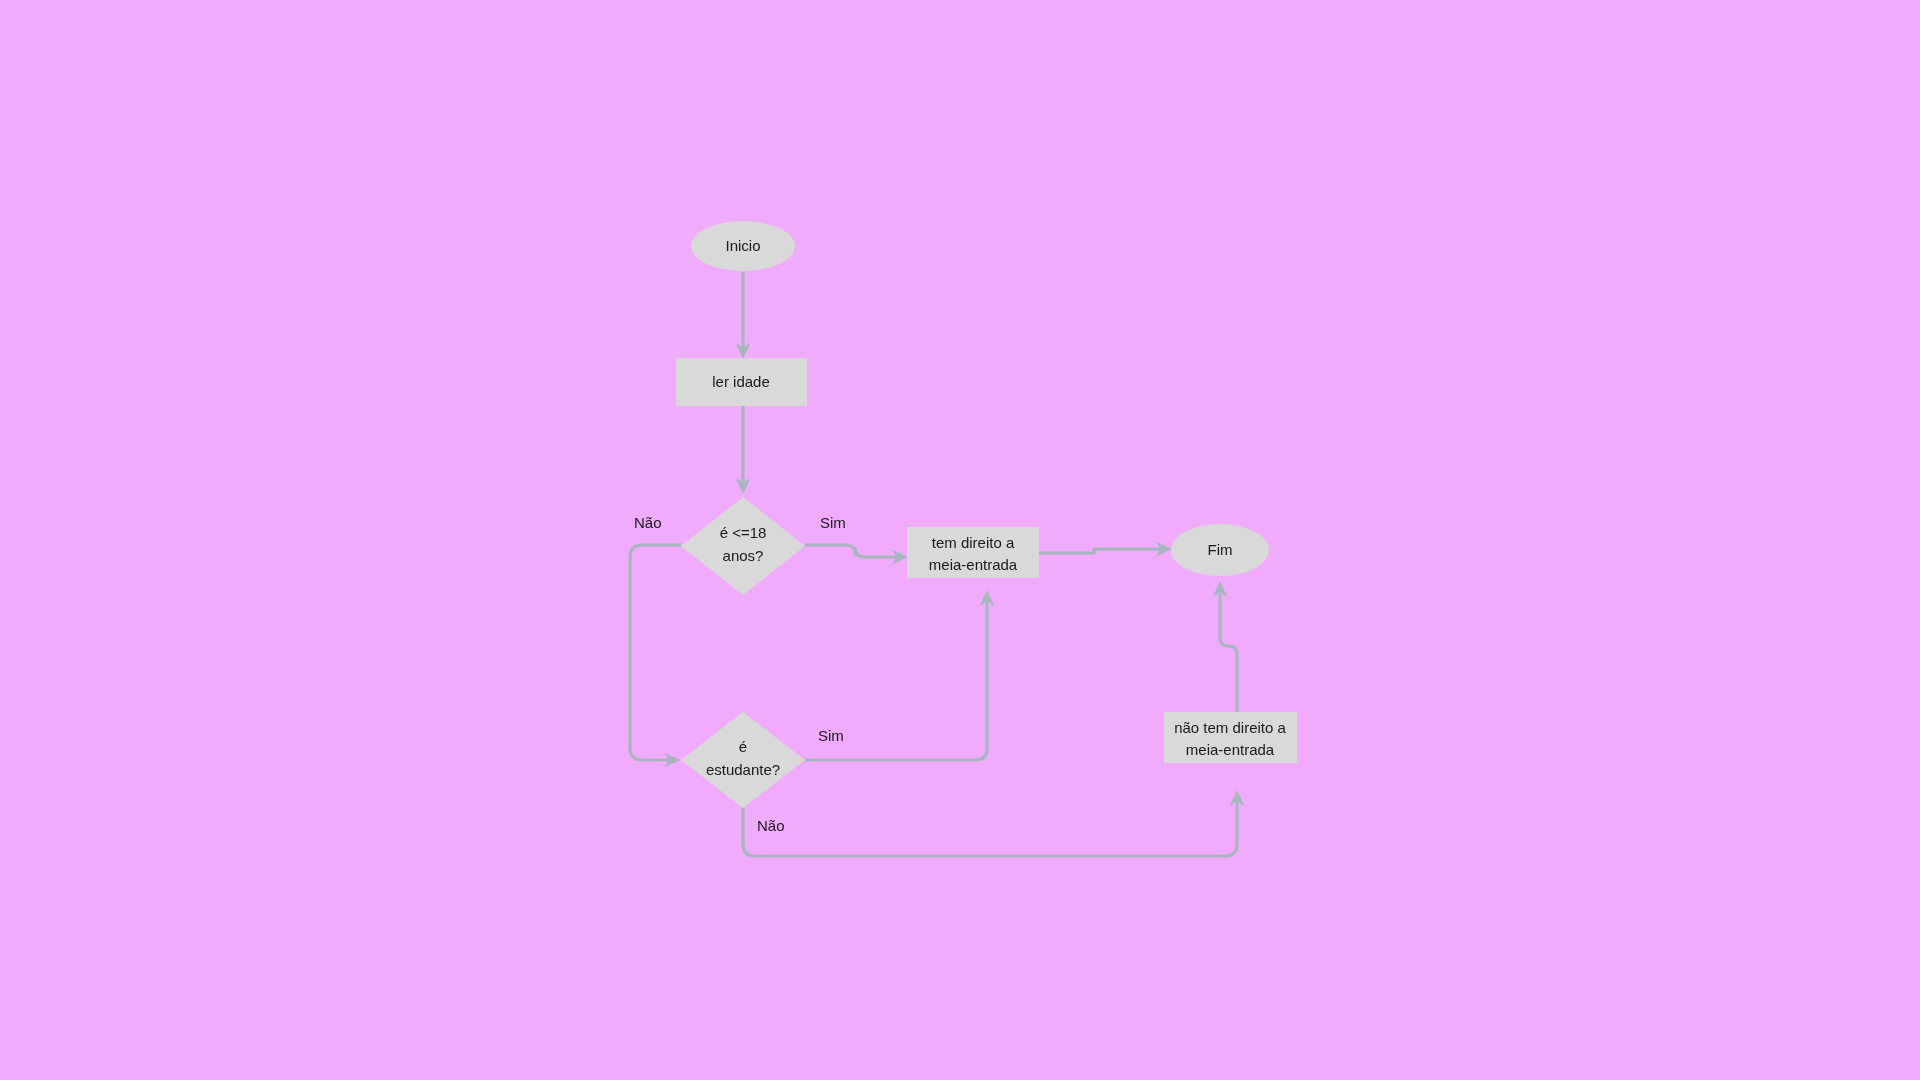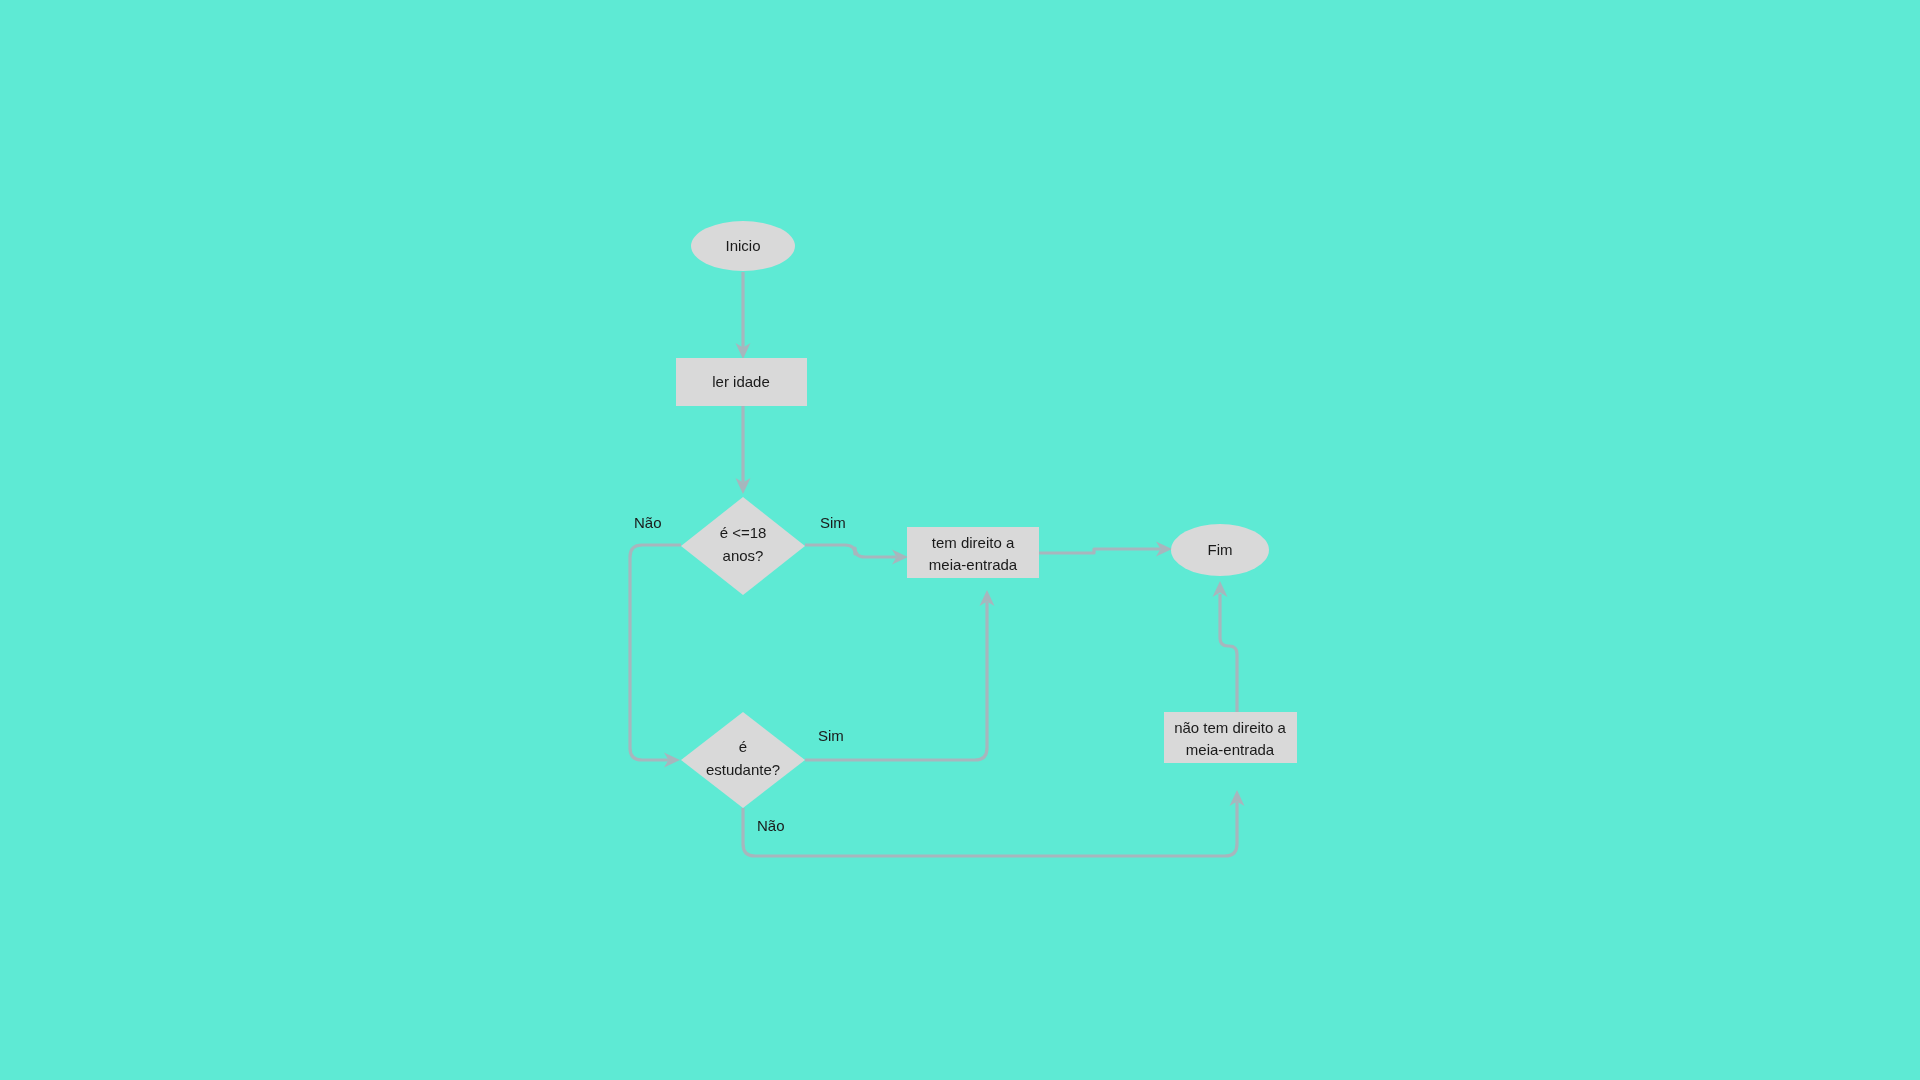"Inicio" #canvas { background: #5eead4 -> #f0abfc }
